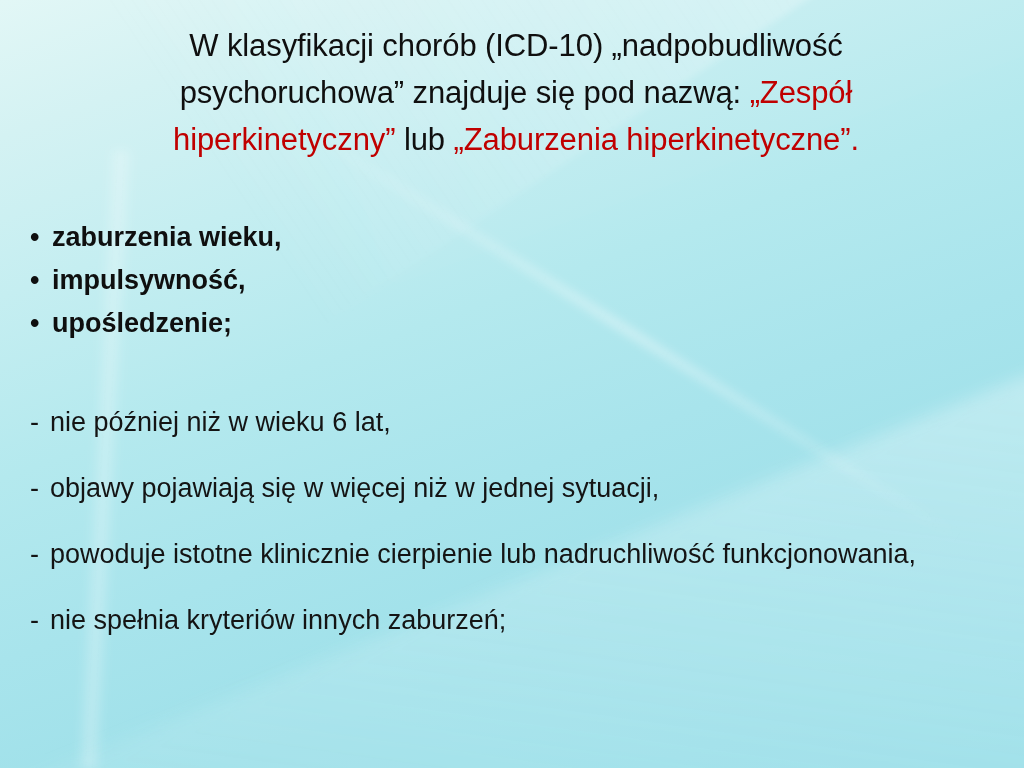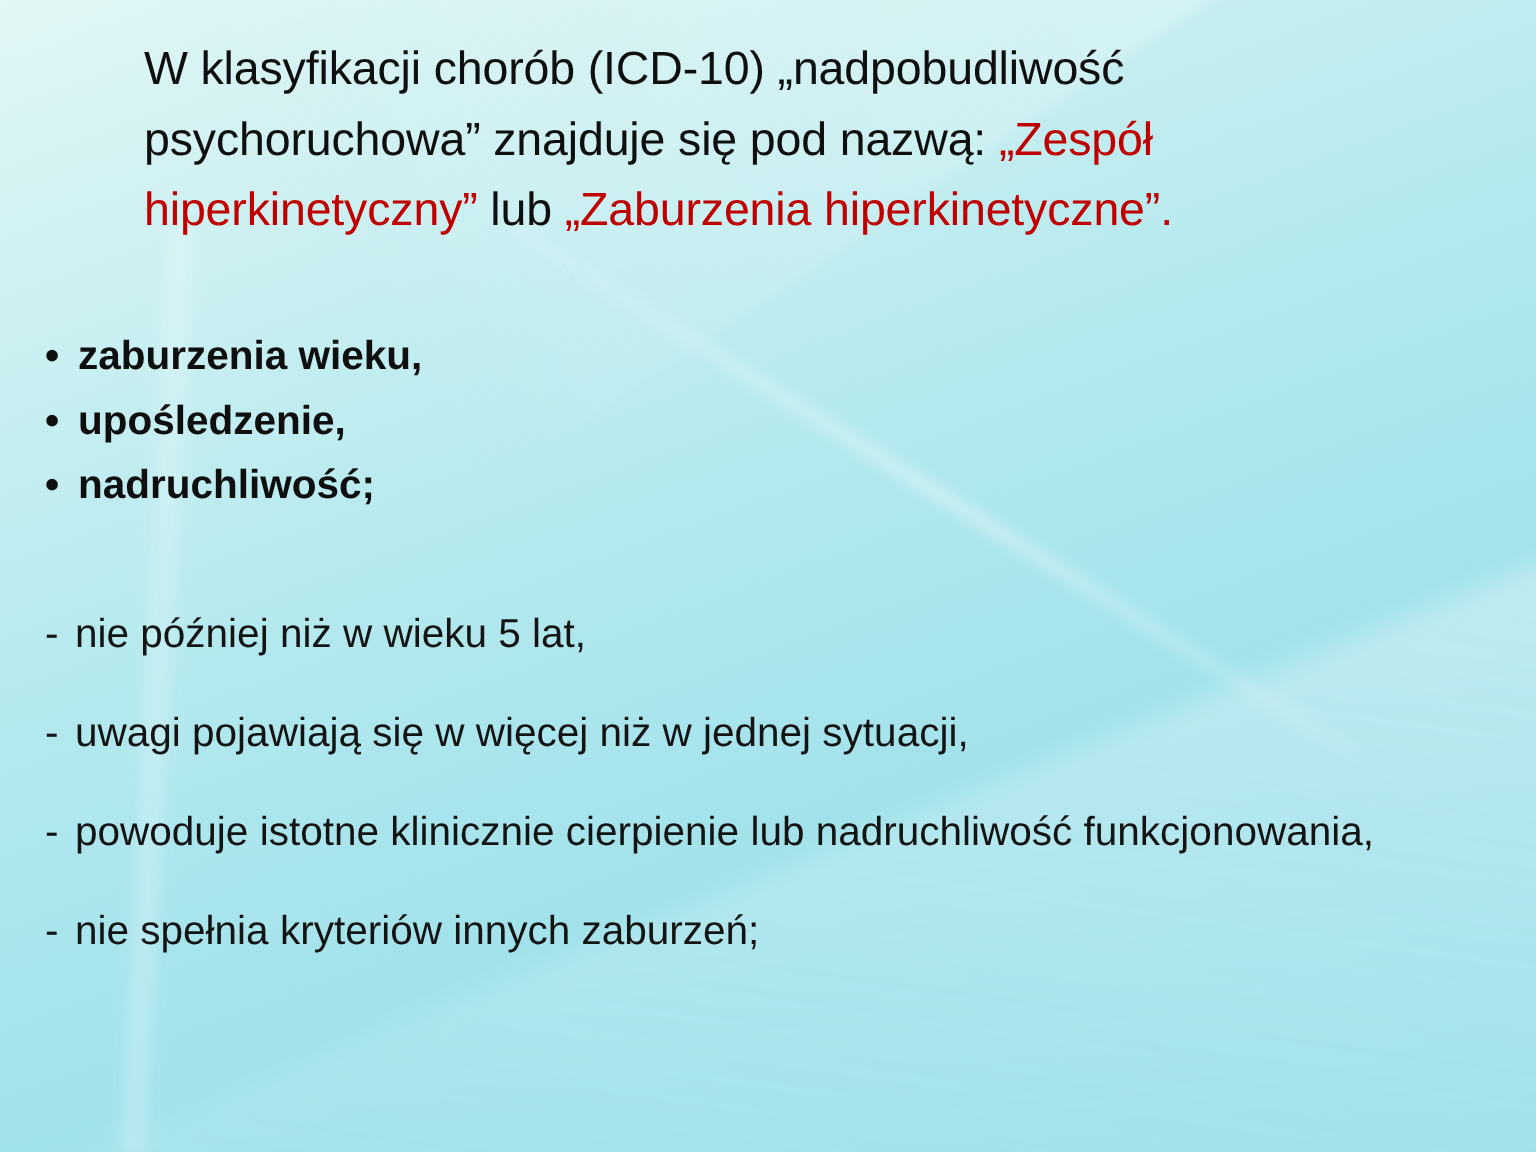"W klasyfikacji chorób (ICD-10)" .slide-title { text-align: none -> center }
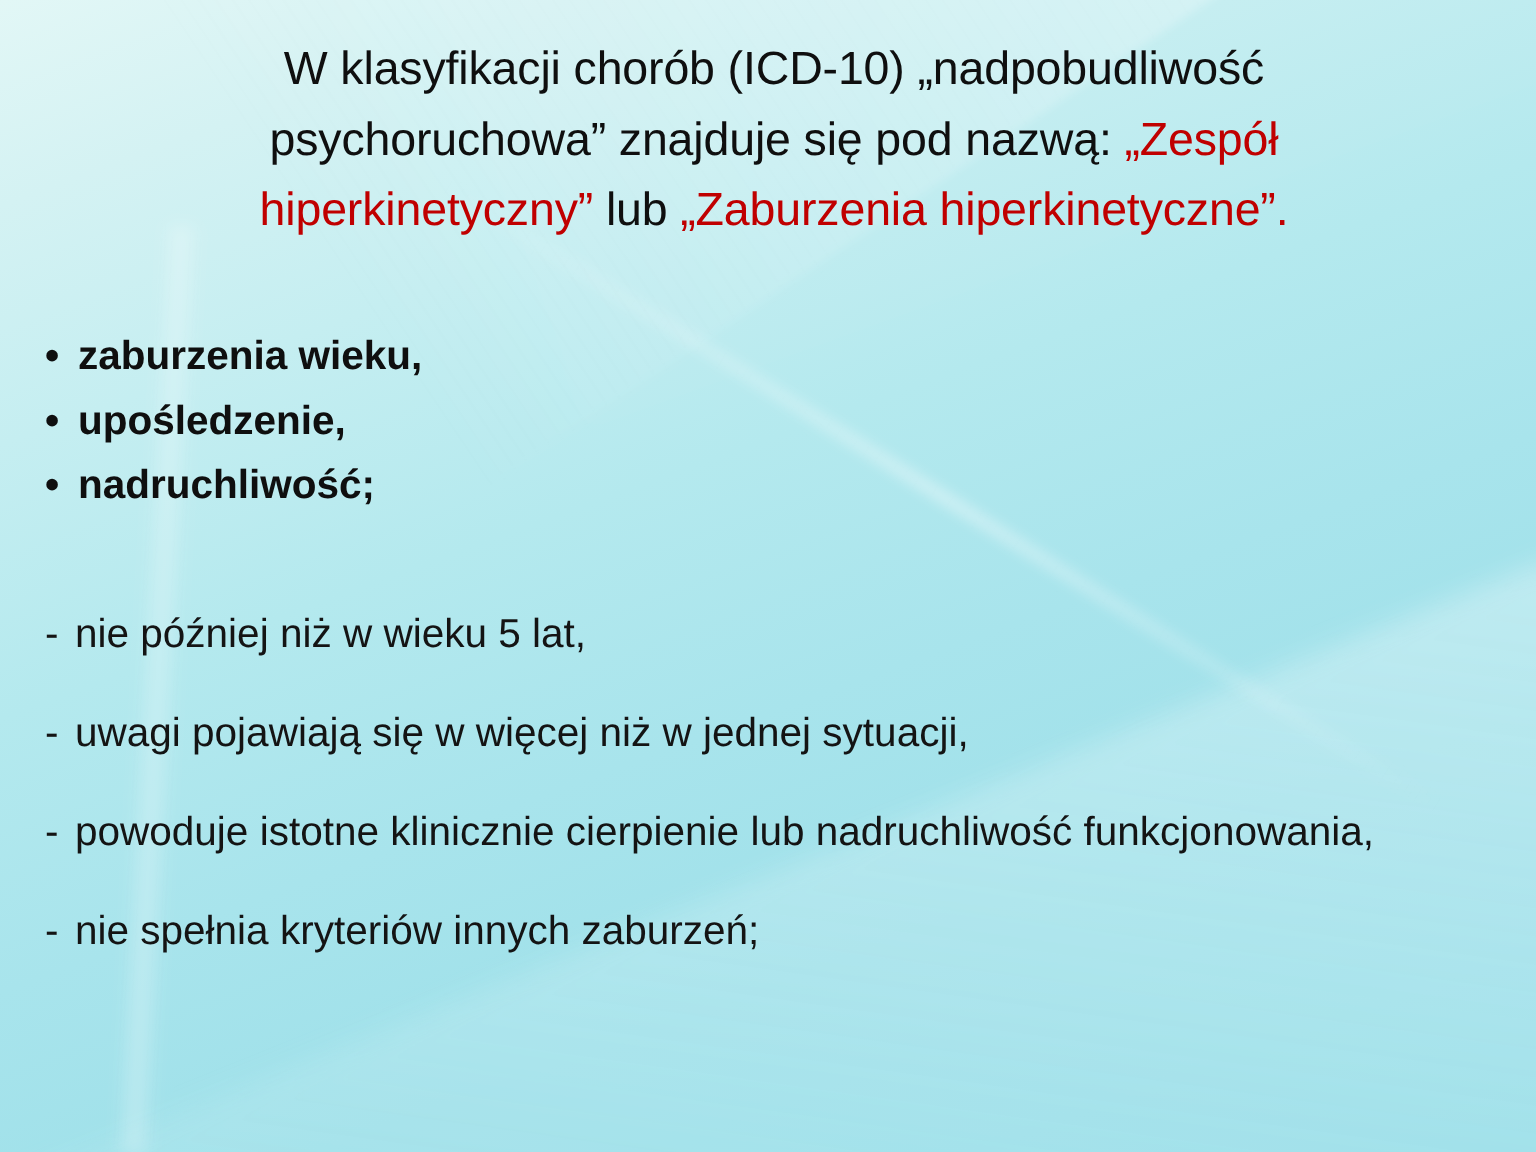"upośledzenie," span.bullet-text { text: upośledzenie -> impulsywność }
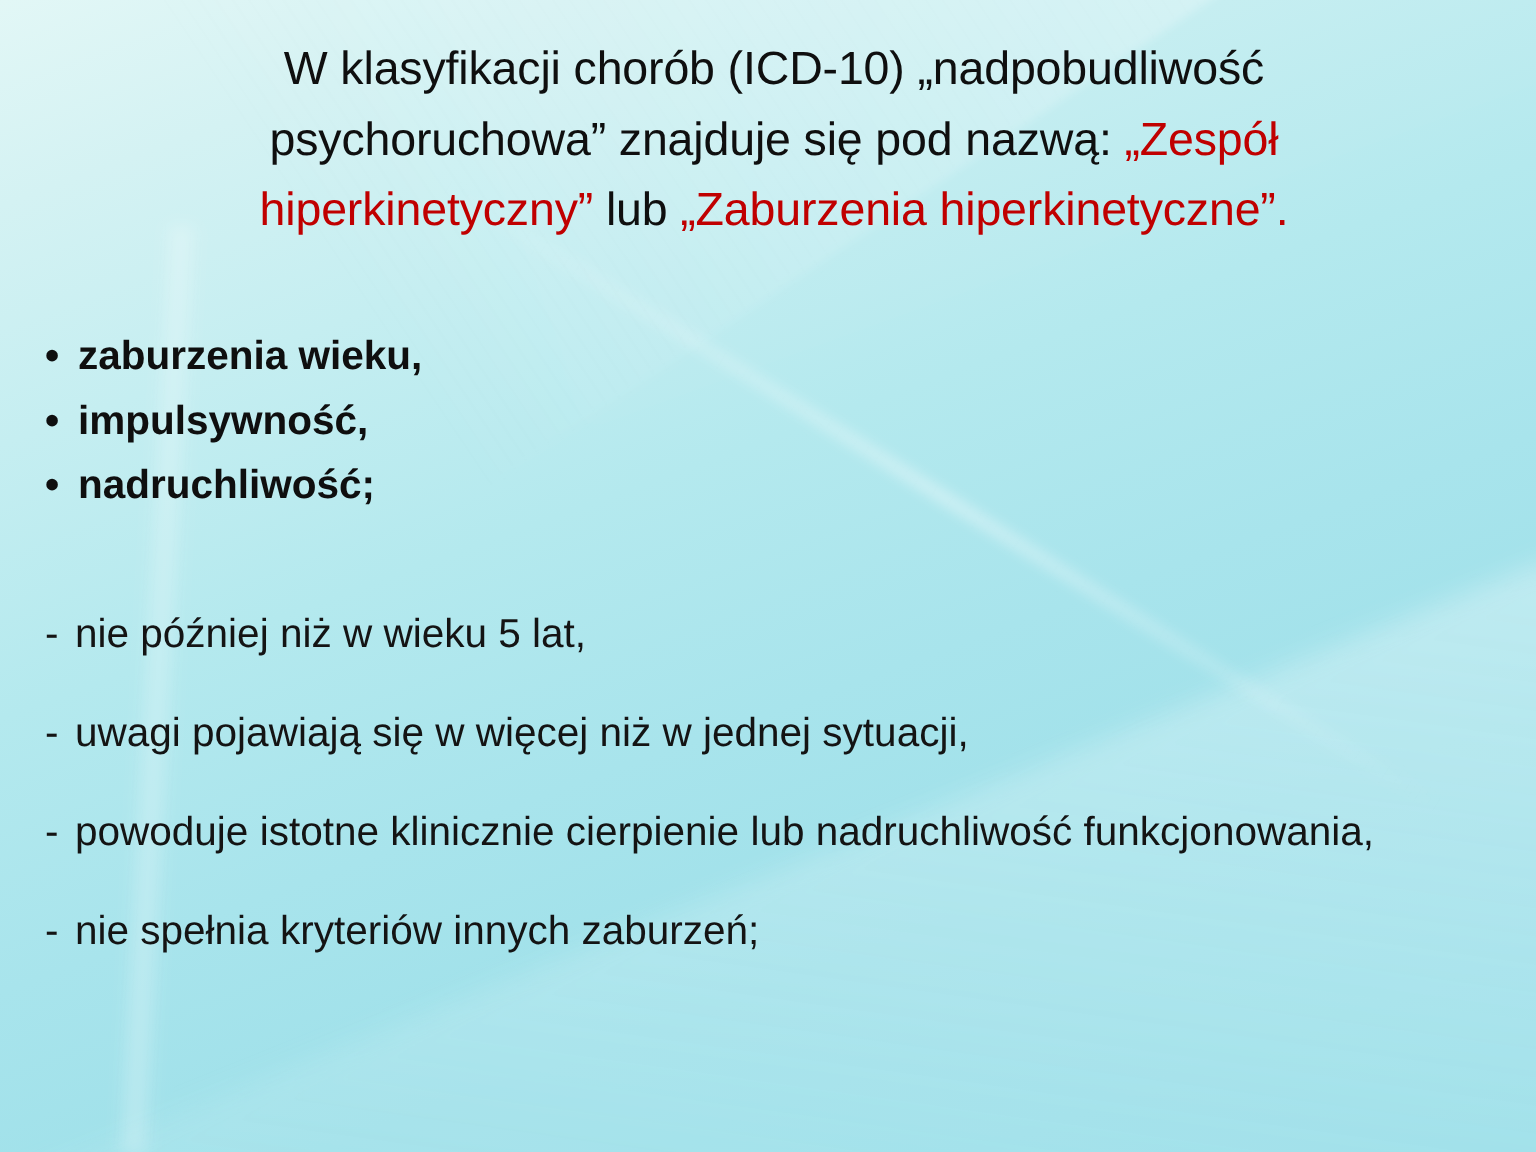"nadruchliwość;" span.bullet-text { text: nadruchliwość -> upośledzenie }
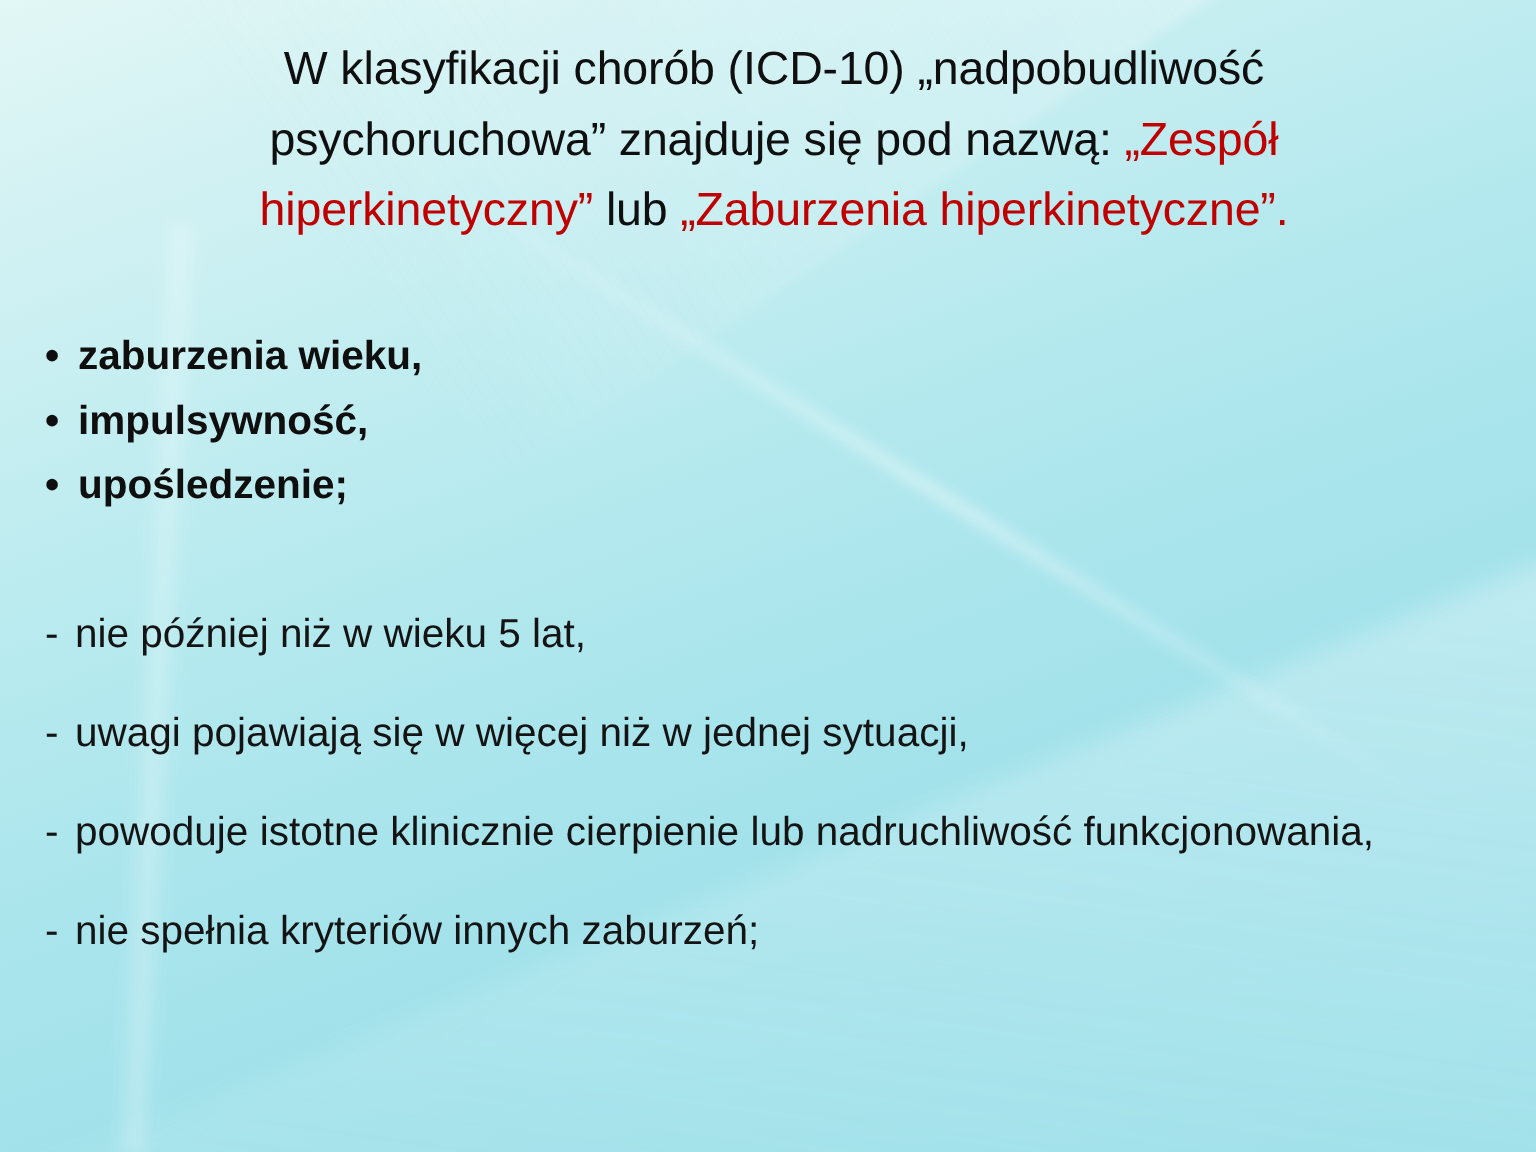"nie później niż w wieku" span.dash-text { text: 5 -> 6 }
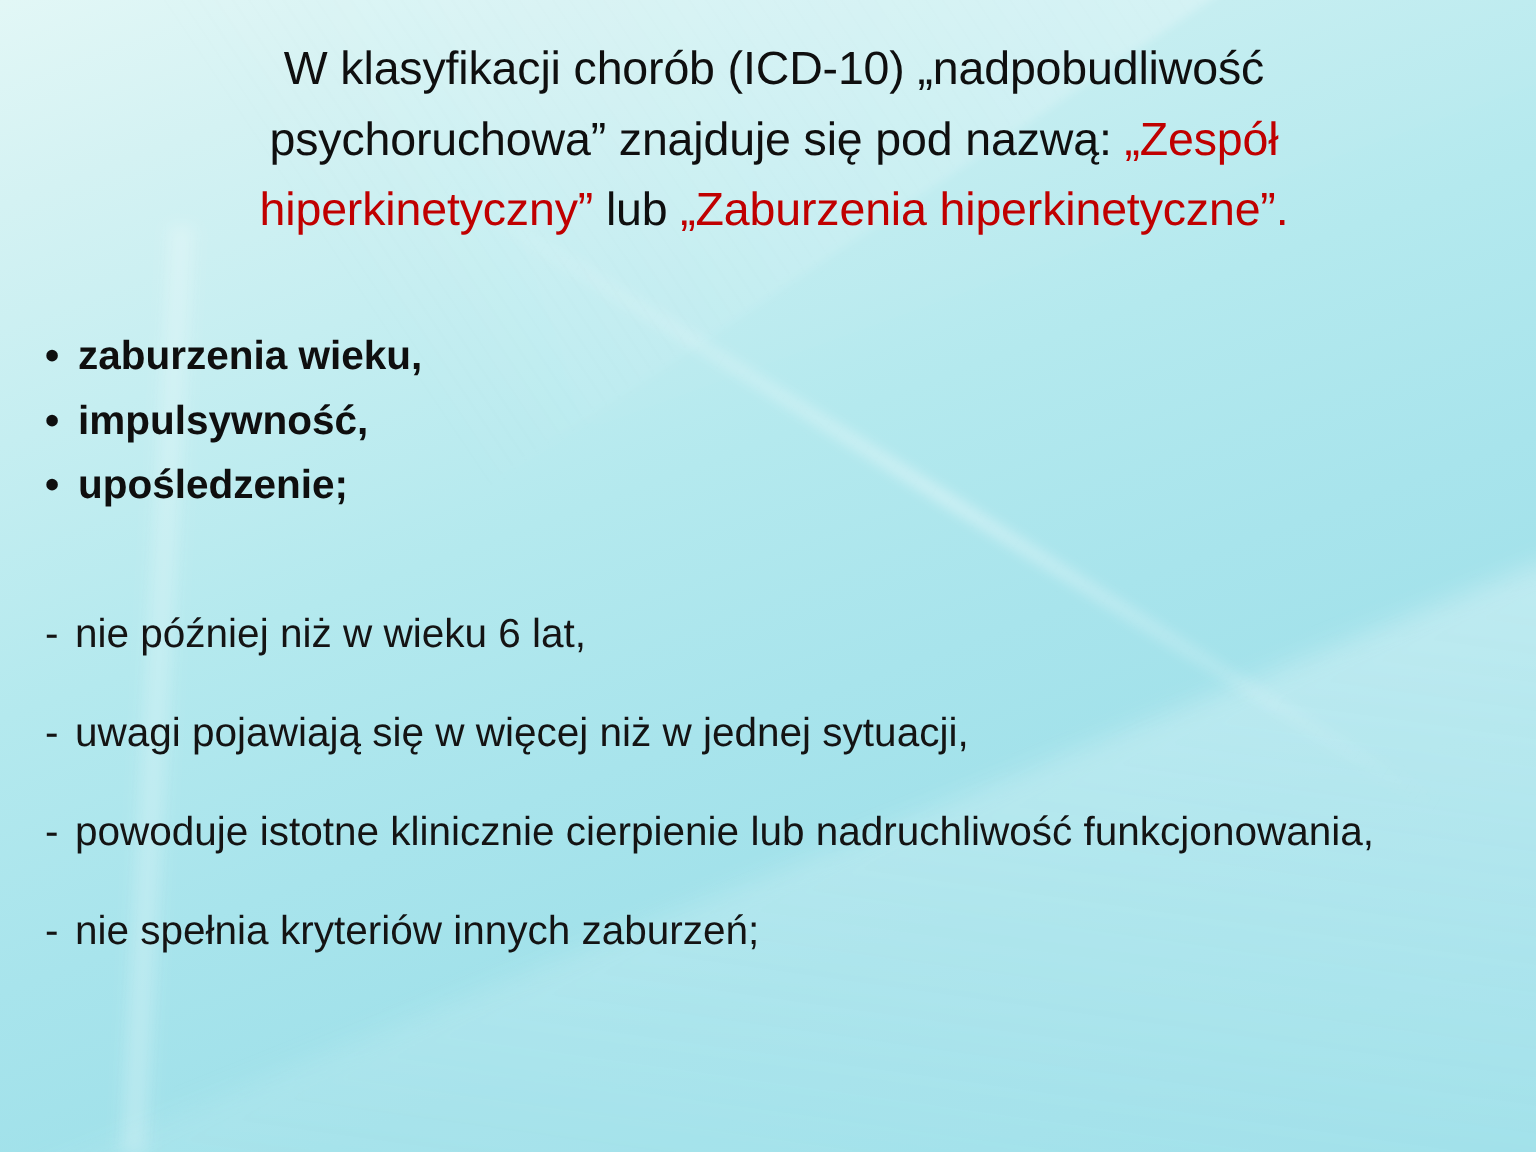"uwagi pojawiają się w więcej" span.dash-text { text: uwagi -> objawy }
